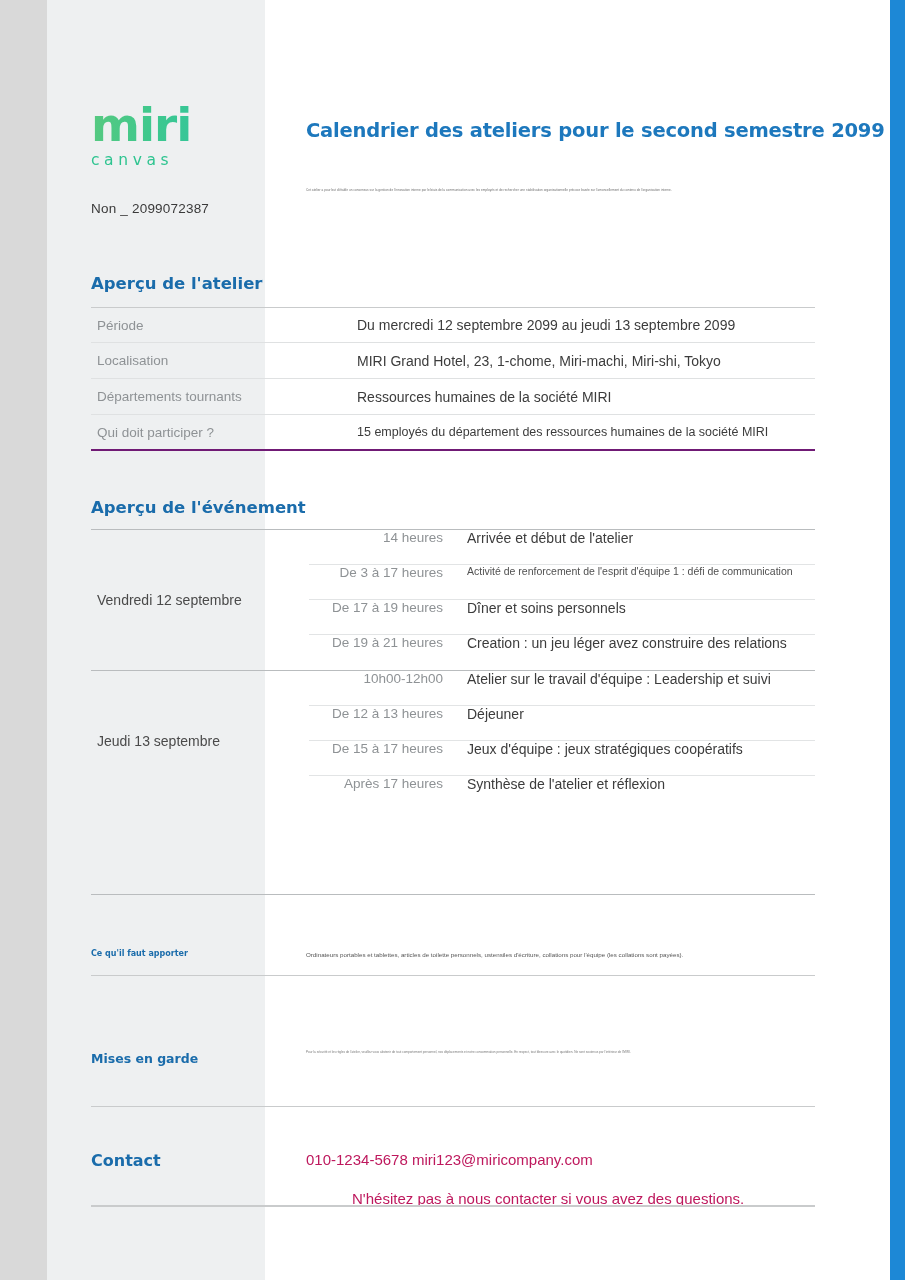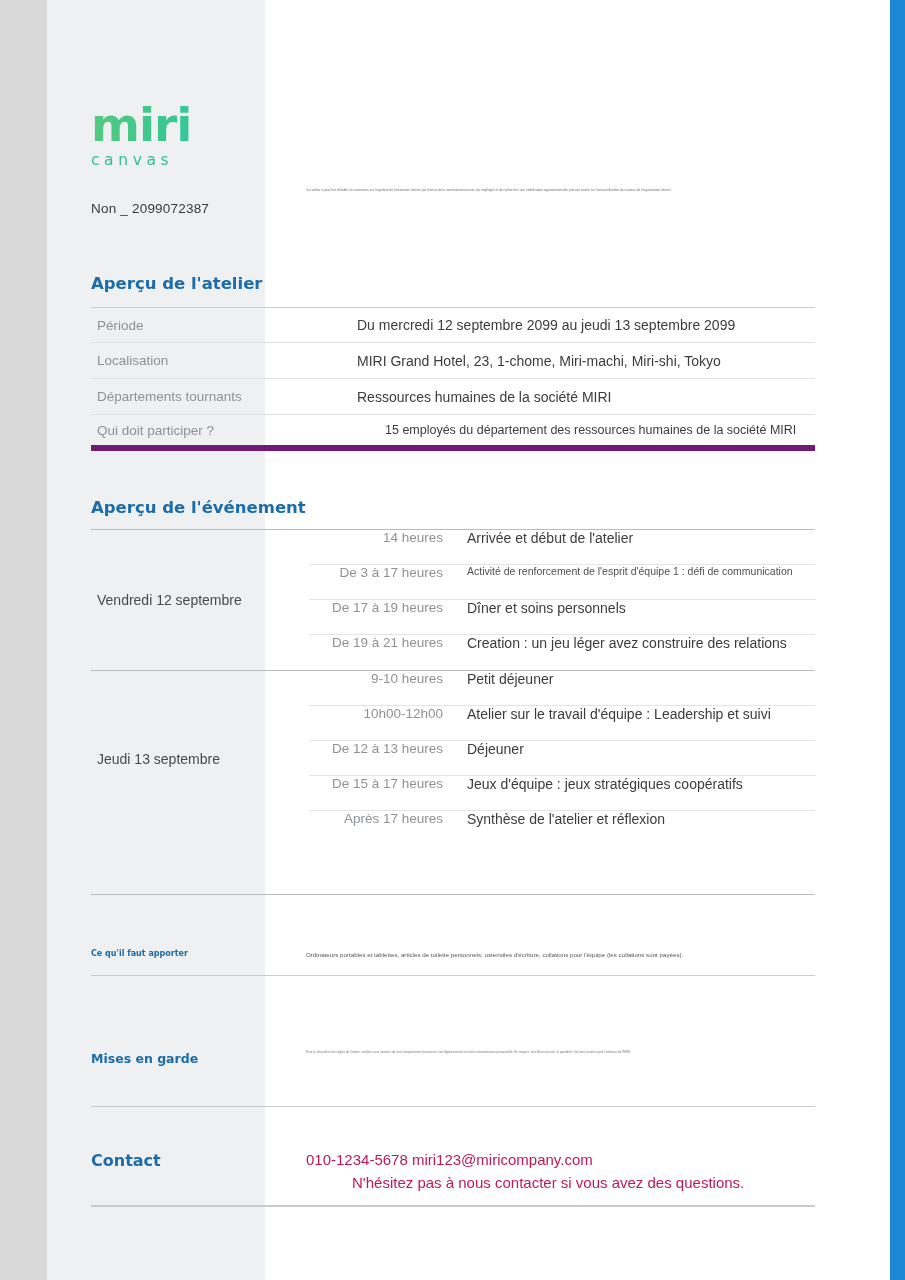"Calendrier des ateliers pour le" div.doc-title { html: none -> <div>Calendrier des ateliers pour le second semestre 2099</div> }
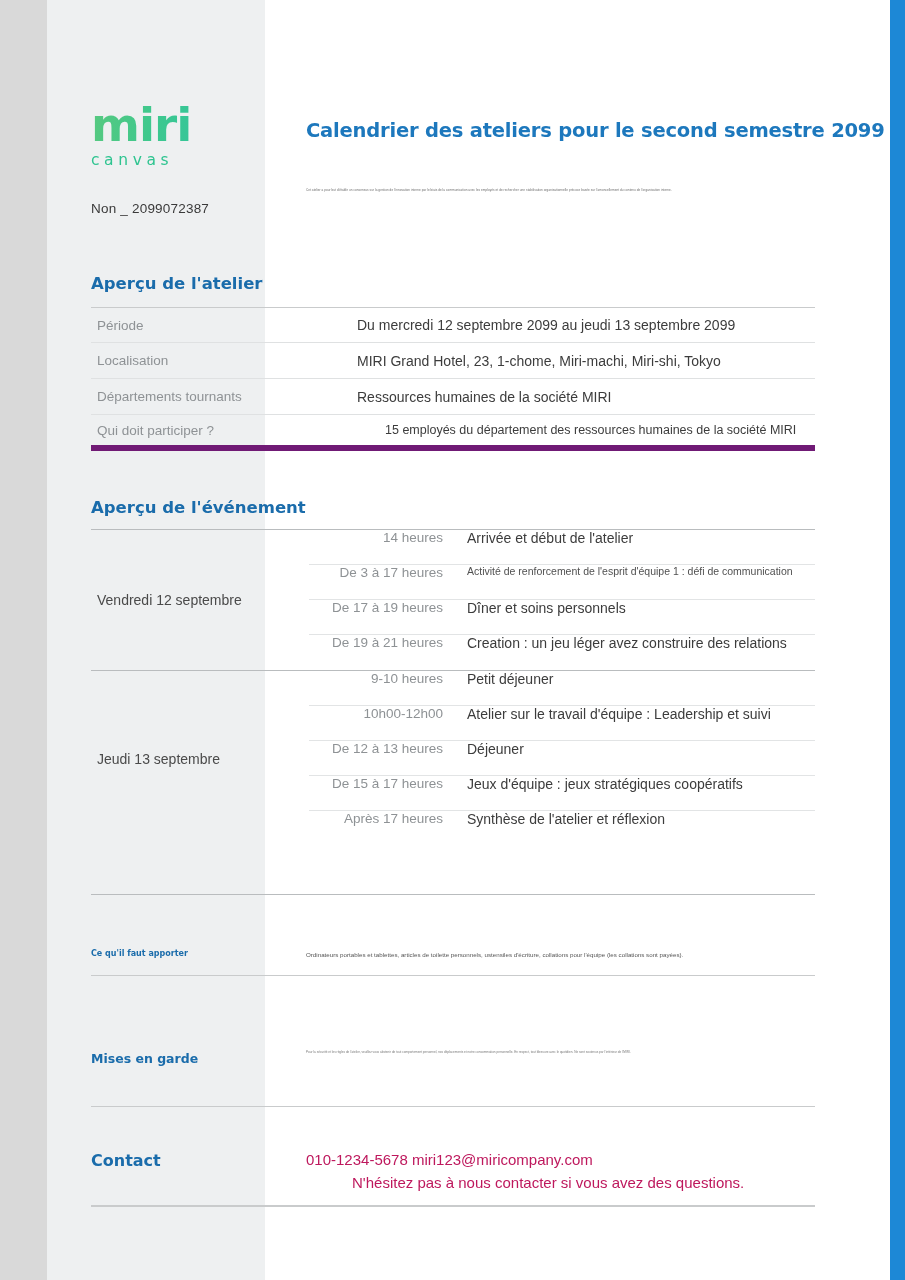"Qui doit participer ?" .ovw-row:last-child { border-bottom: 6px solid #701a75 -> 2px solid #701a75; gap: 28px -> none }
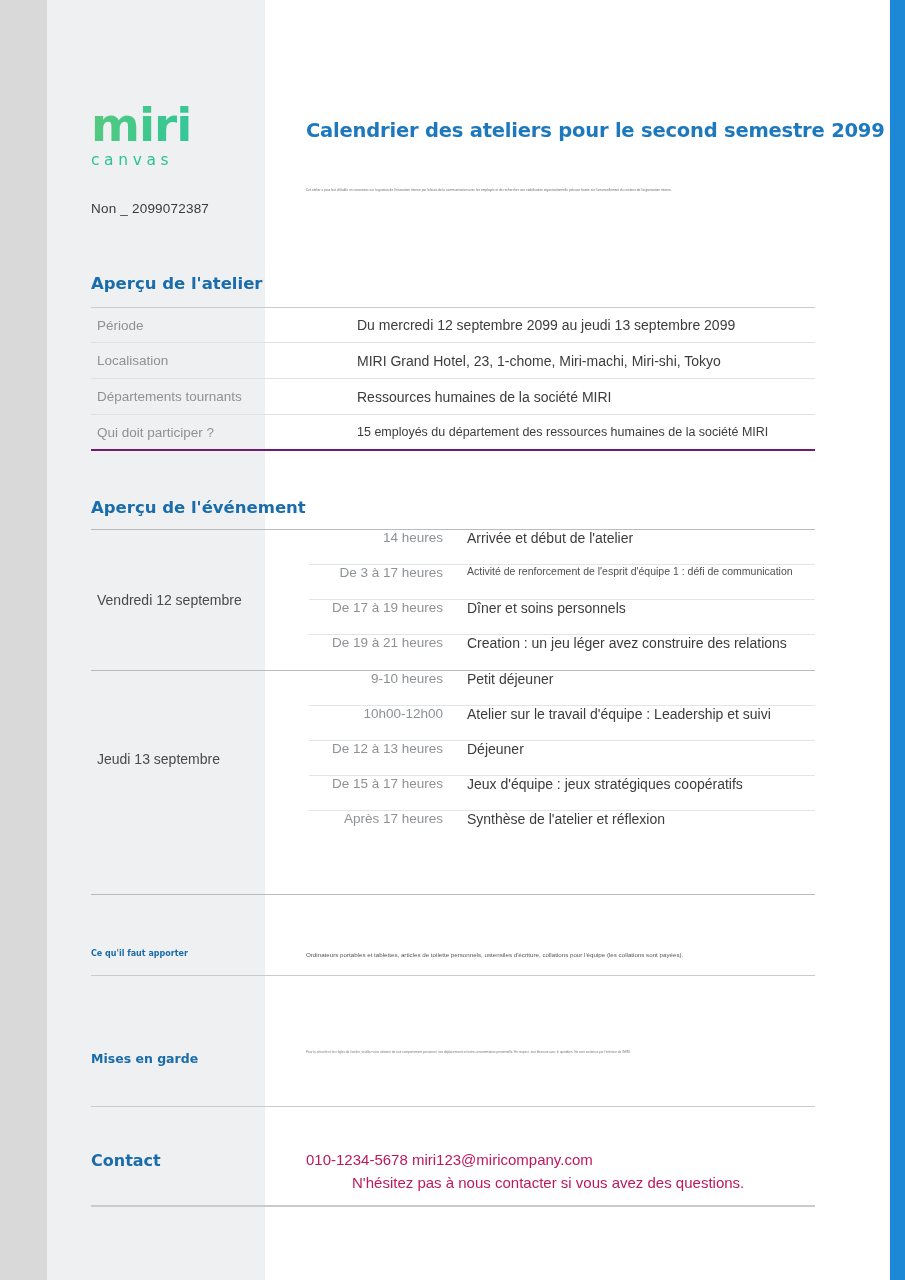"9-10 heures" div.evt-row { html: <div> <div>9-10 heures</div> <div>Petit déjeuner</div> </div> -> none }
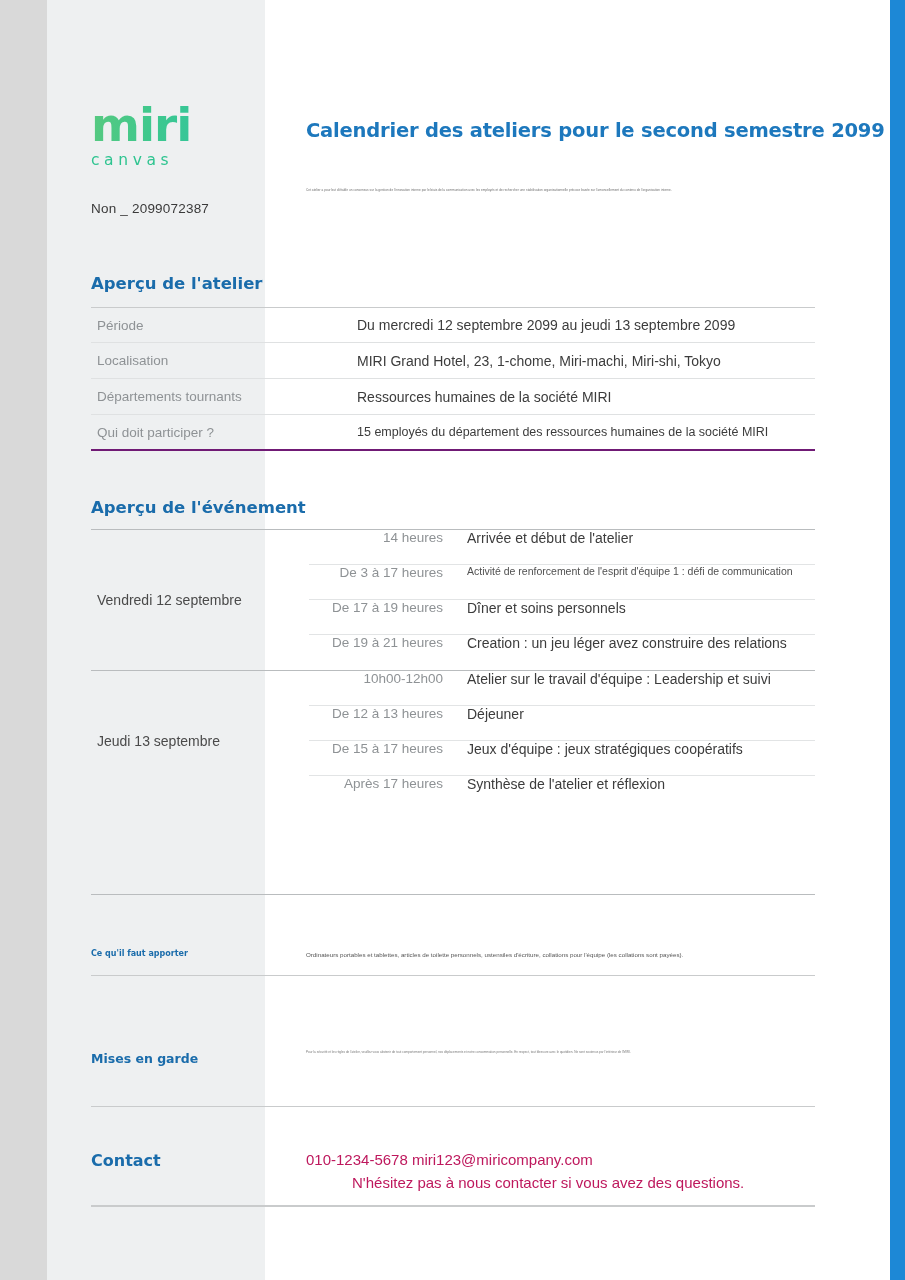"N'hésitez pas à nous contacter" .contact-lines .cl.indent { margin-top: none -> 16px }
